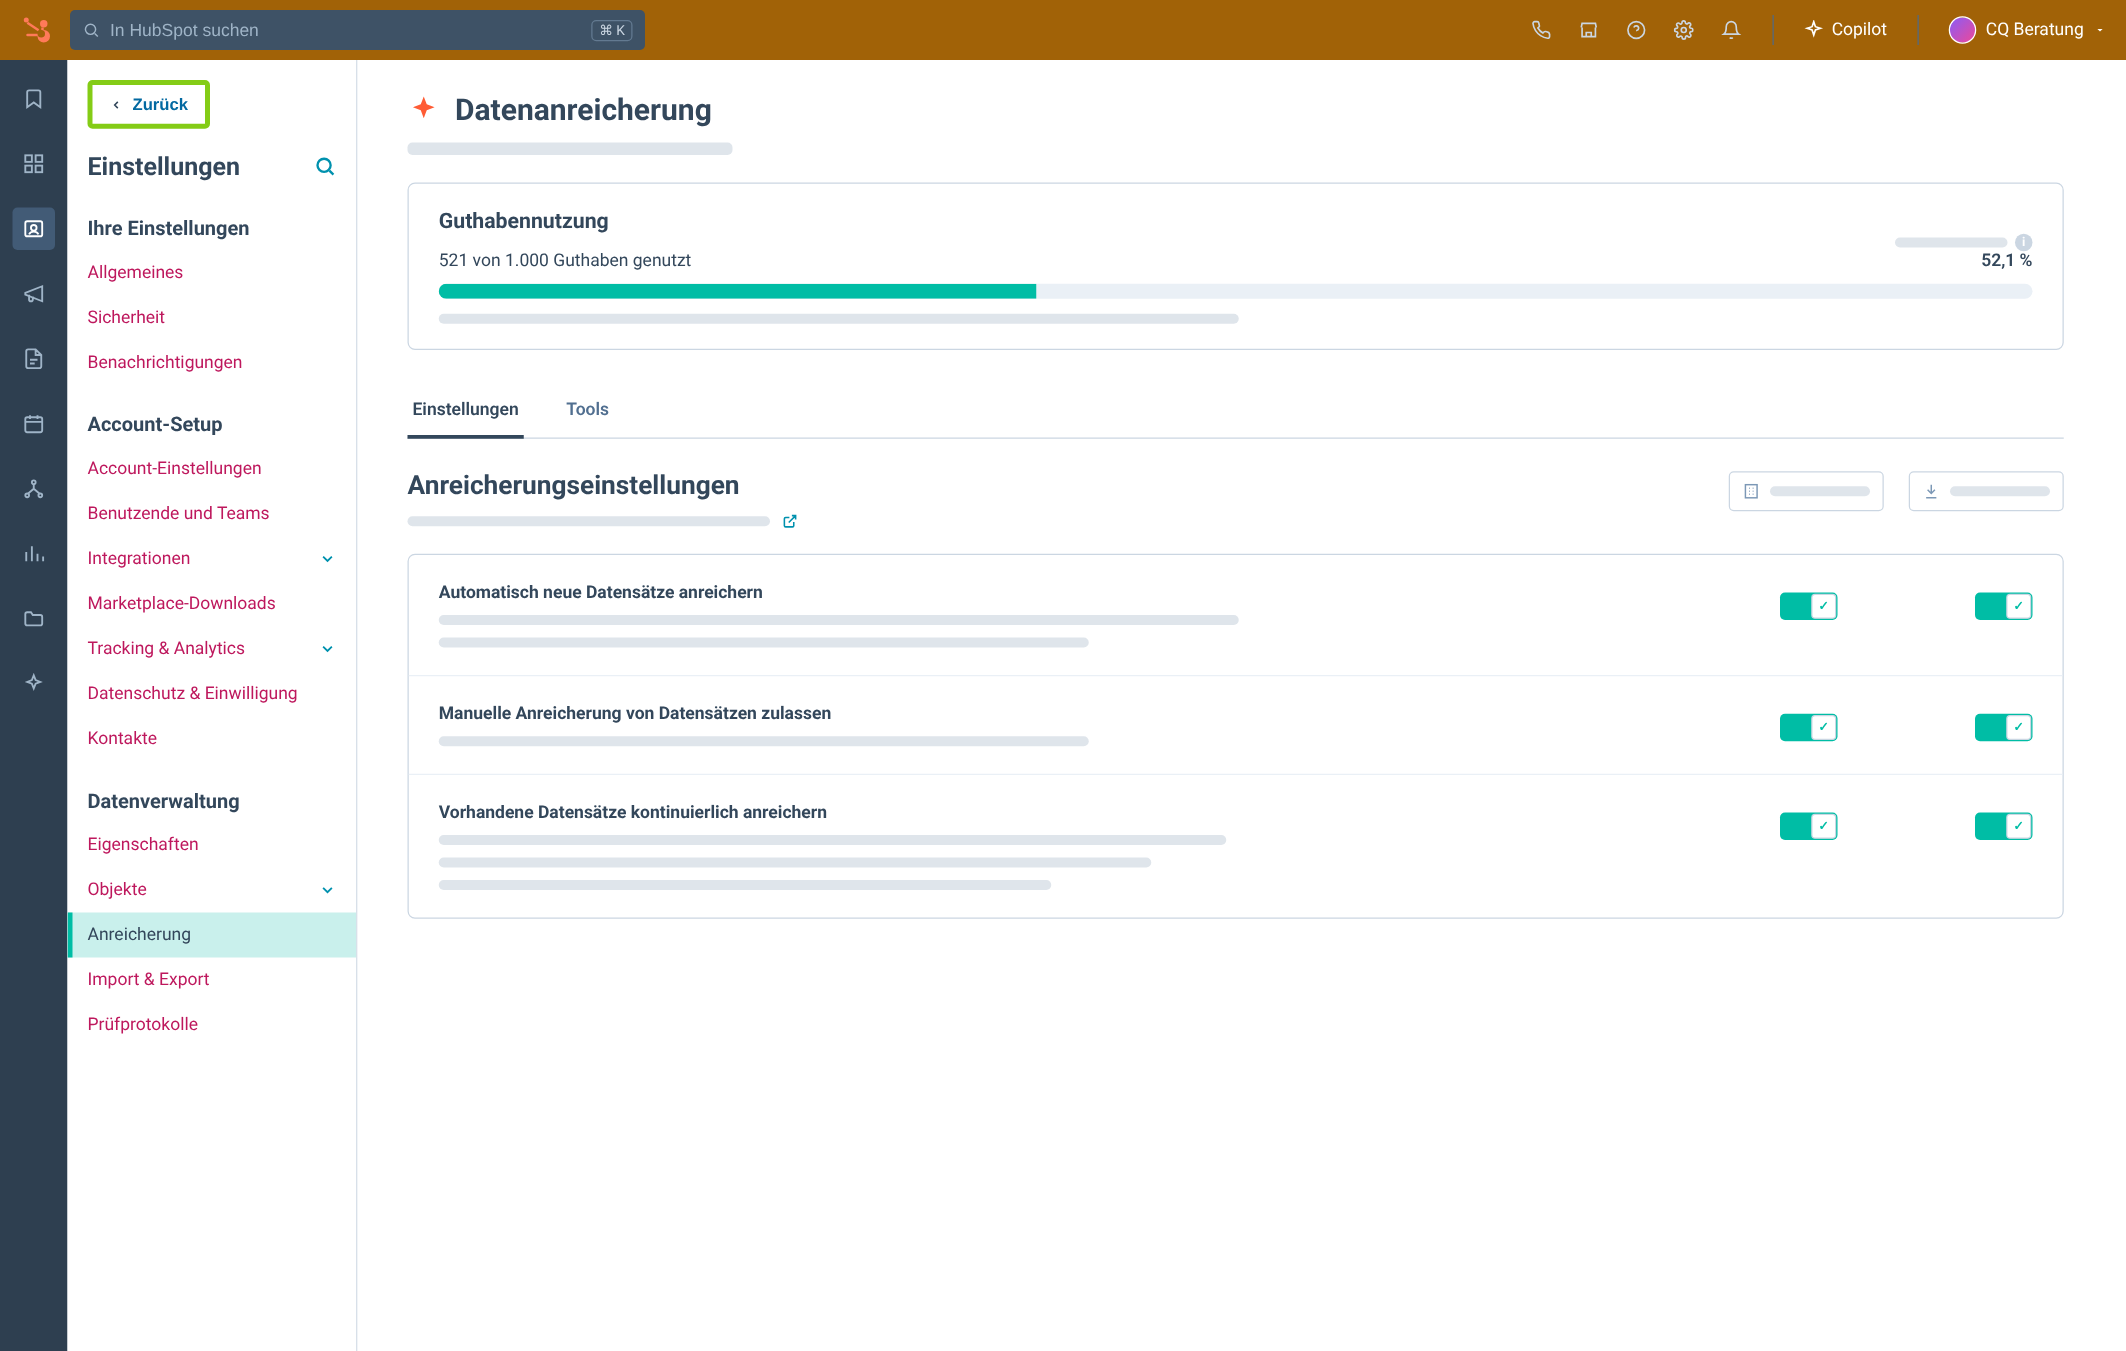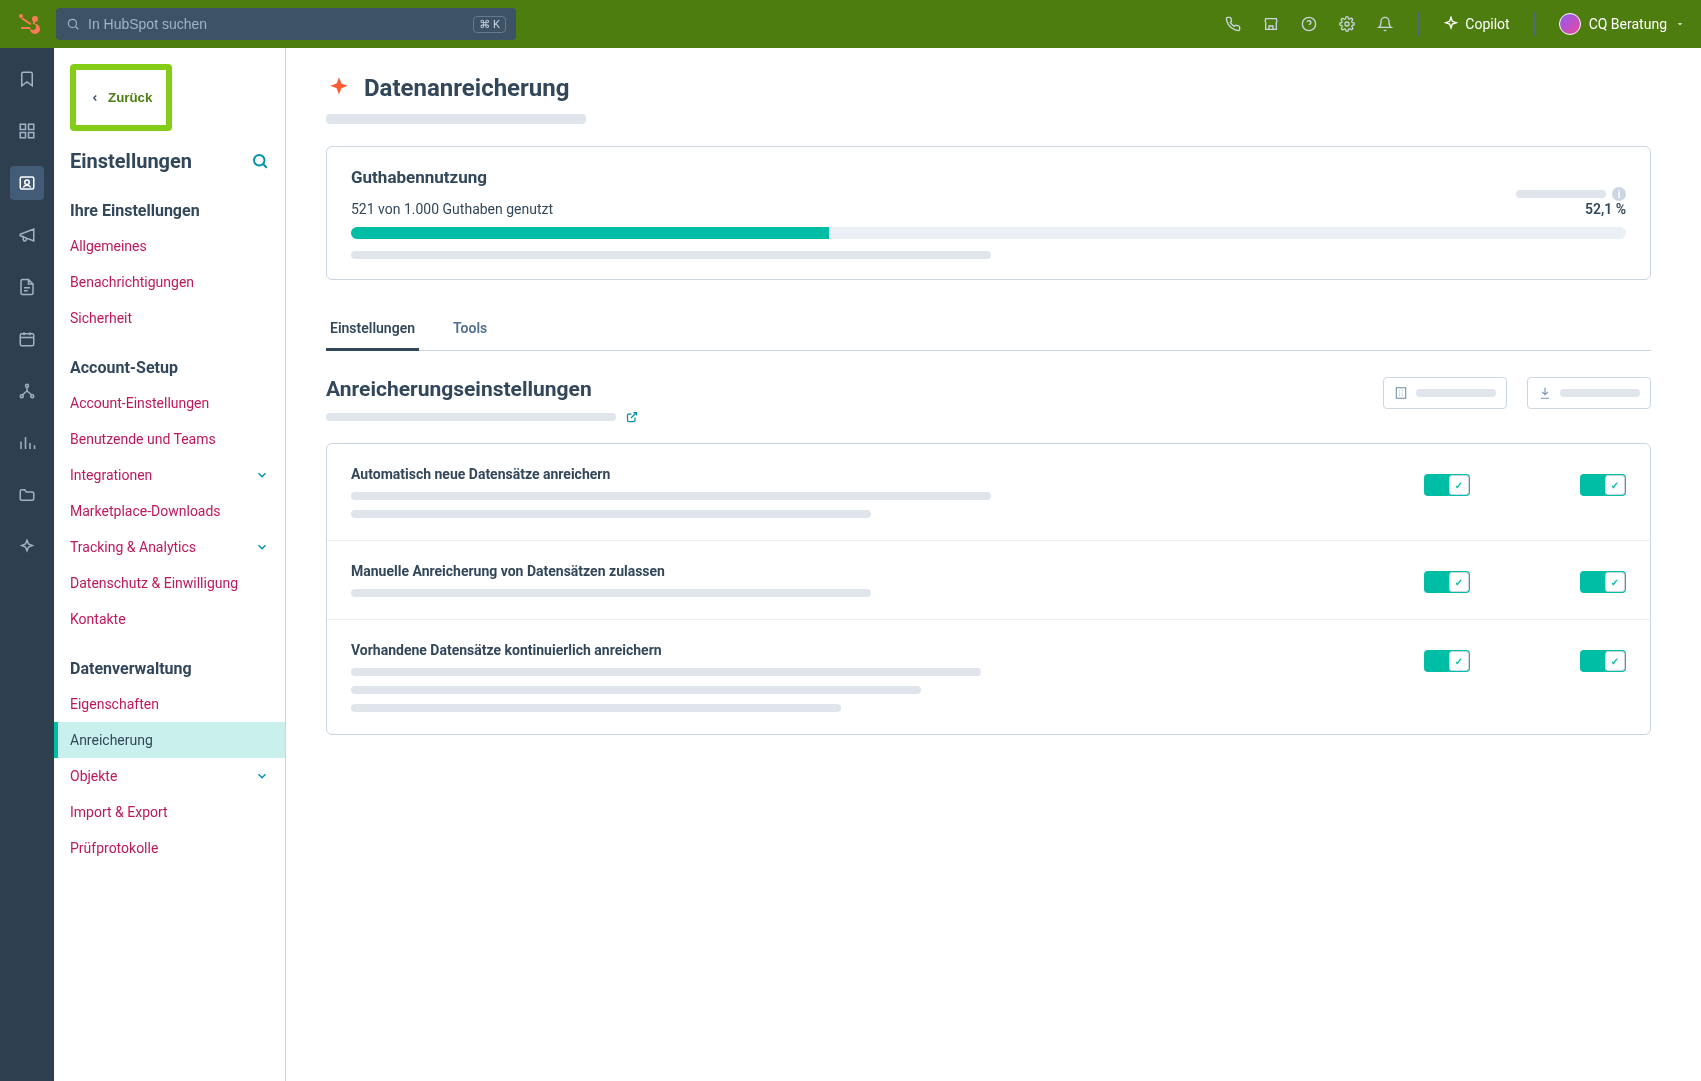"In HubSpot suchen" .topbar { background: #4d7c0f -> #a16207 }
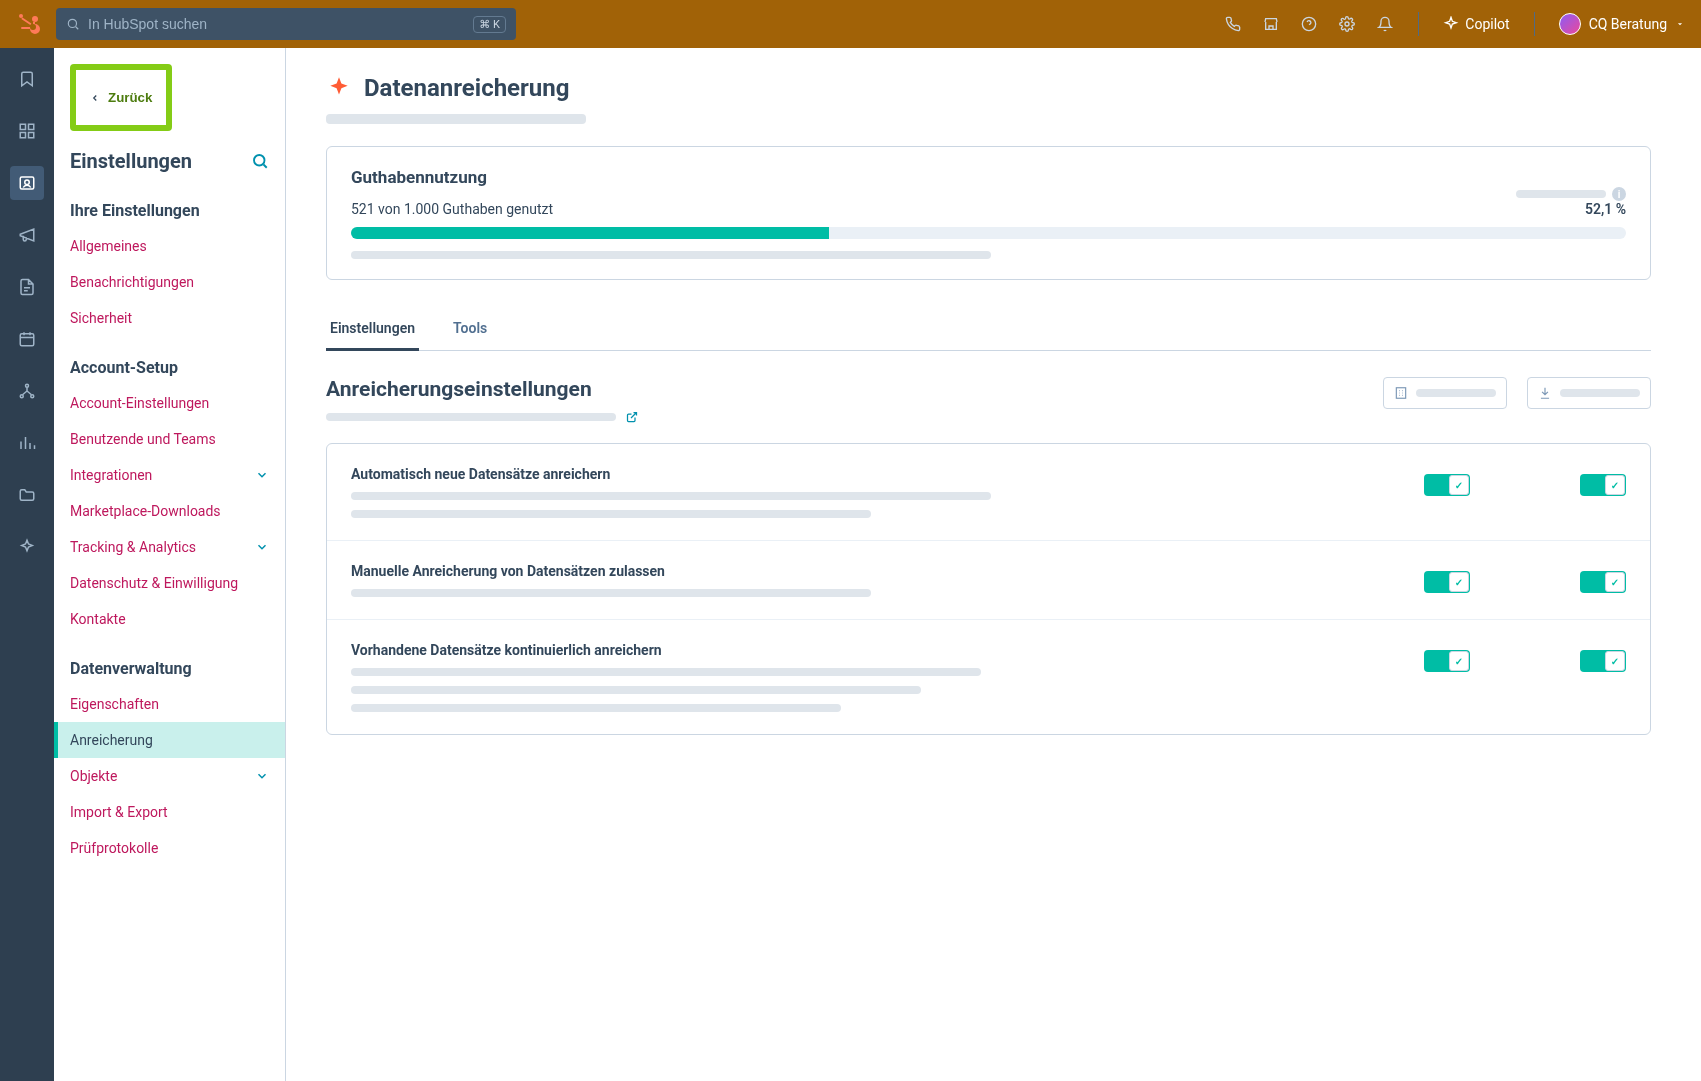"Zurück" .back-btn { border: 6px solid #84cc16 -> 4px solid #84cc16; color: #4d7c0f -> #0369a1; padding: 20px 14px -> 8px 14px }
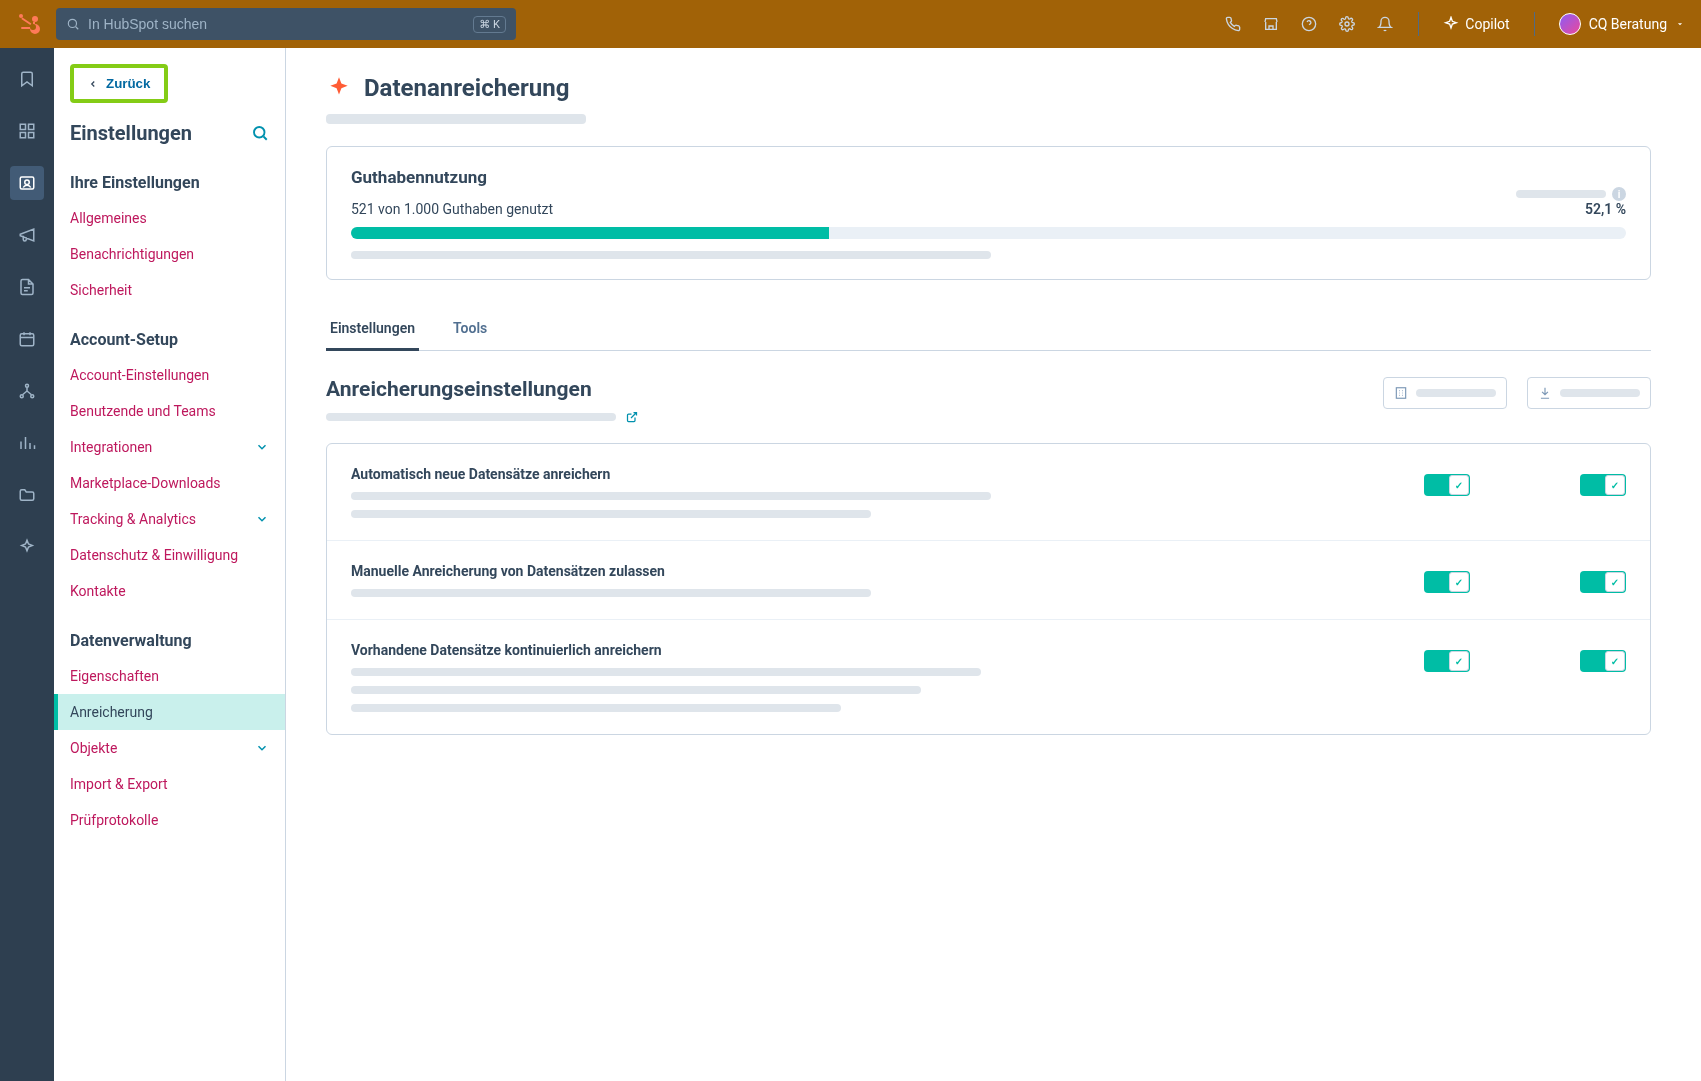"Benachrichtigungen" div.side-item { order: before "Sicherheit" -> after "Sicherheit" }
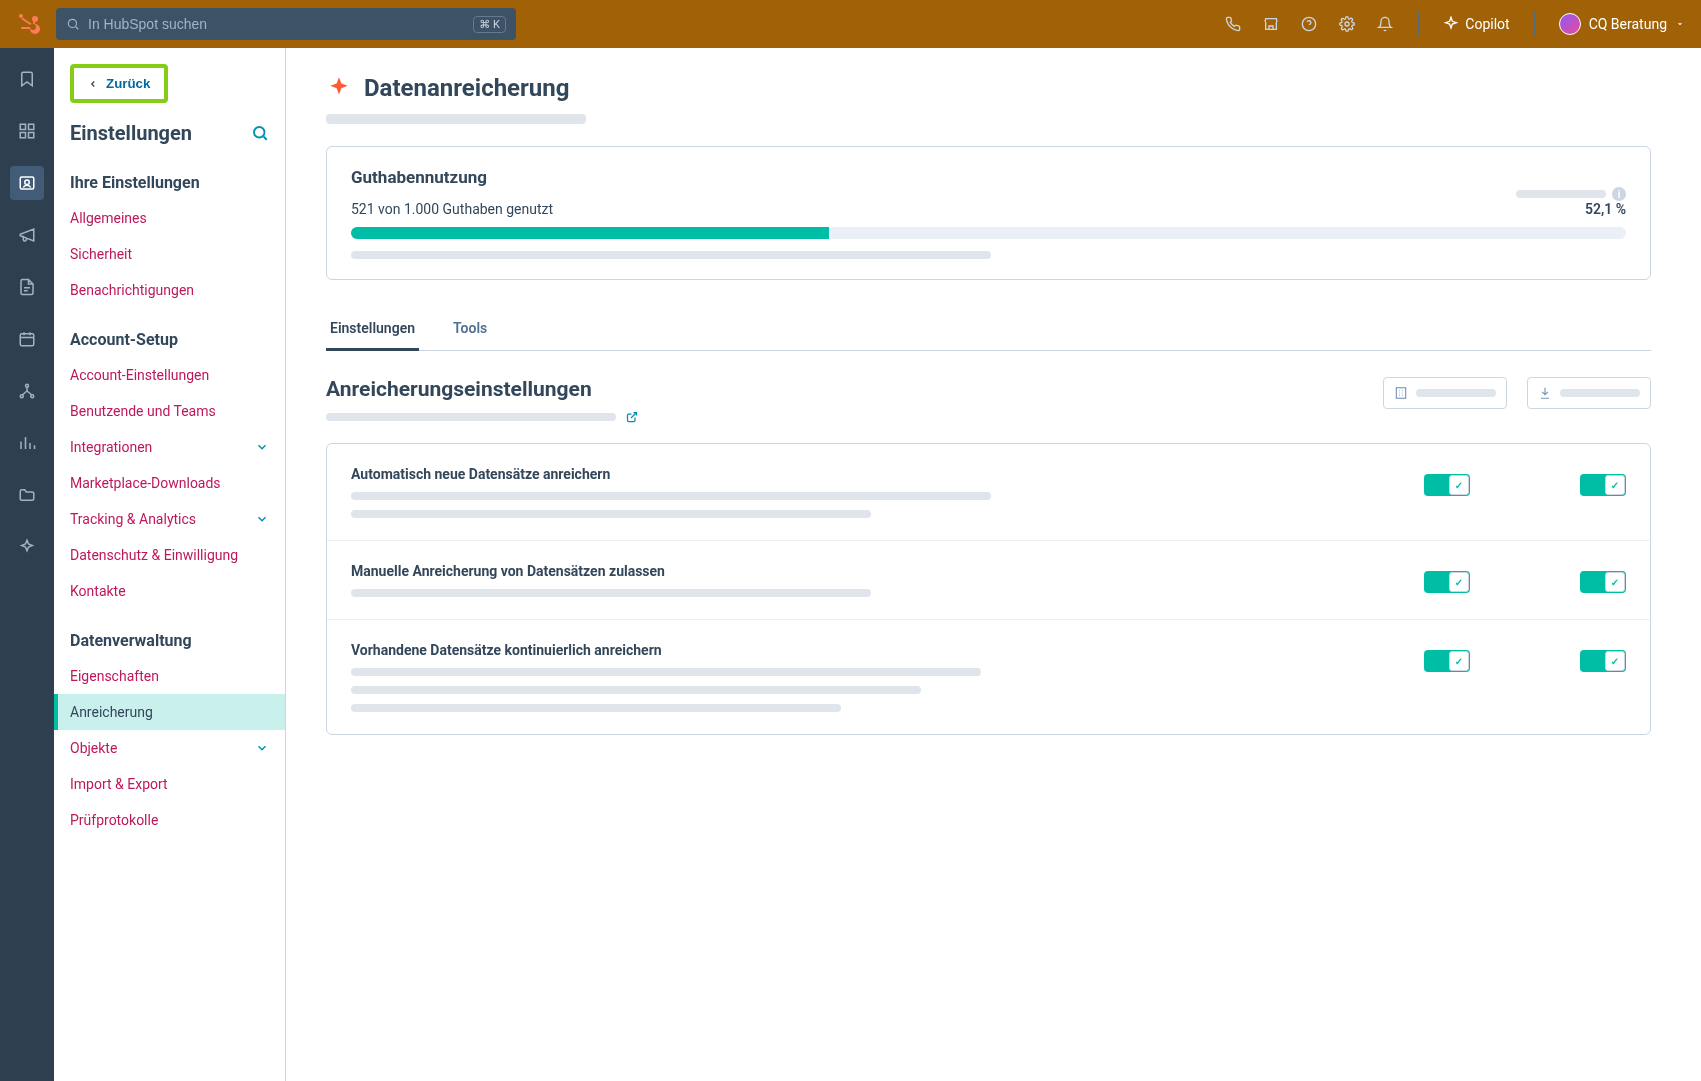"Anreicherung" div.side-item { order: before "Objekte" -> after "Objekte" }
